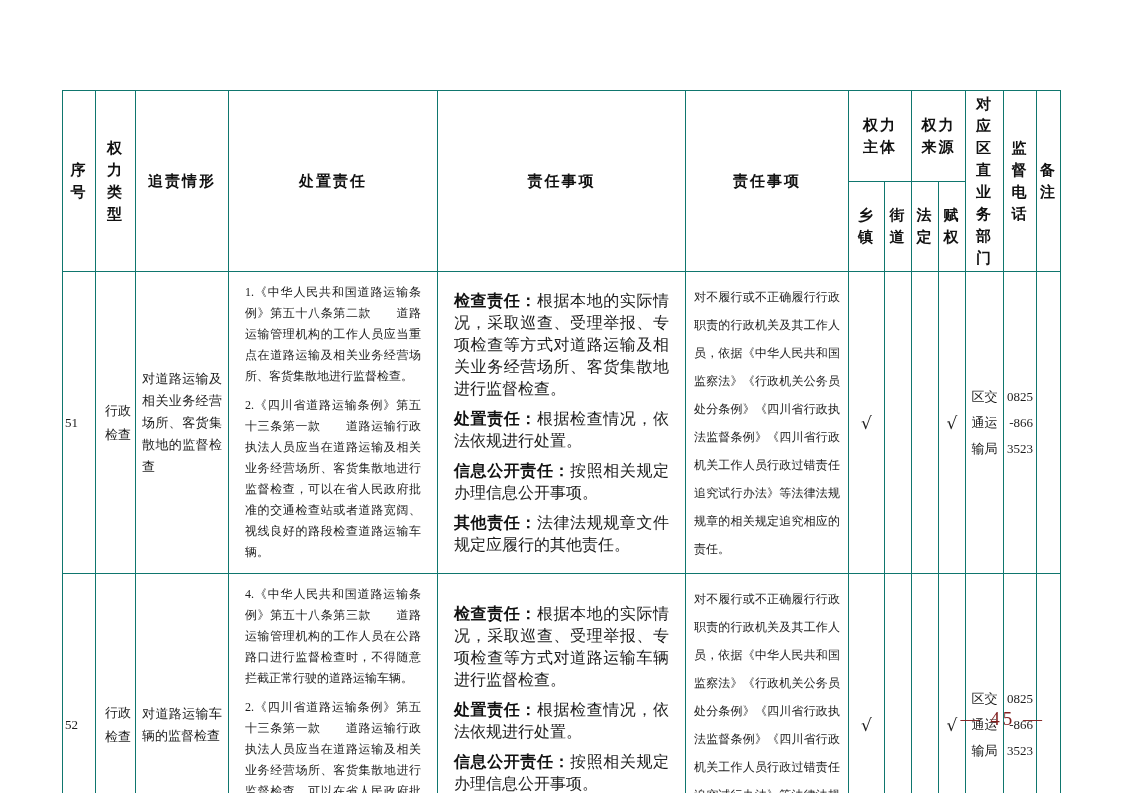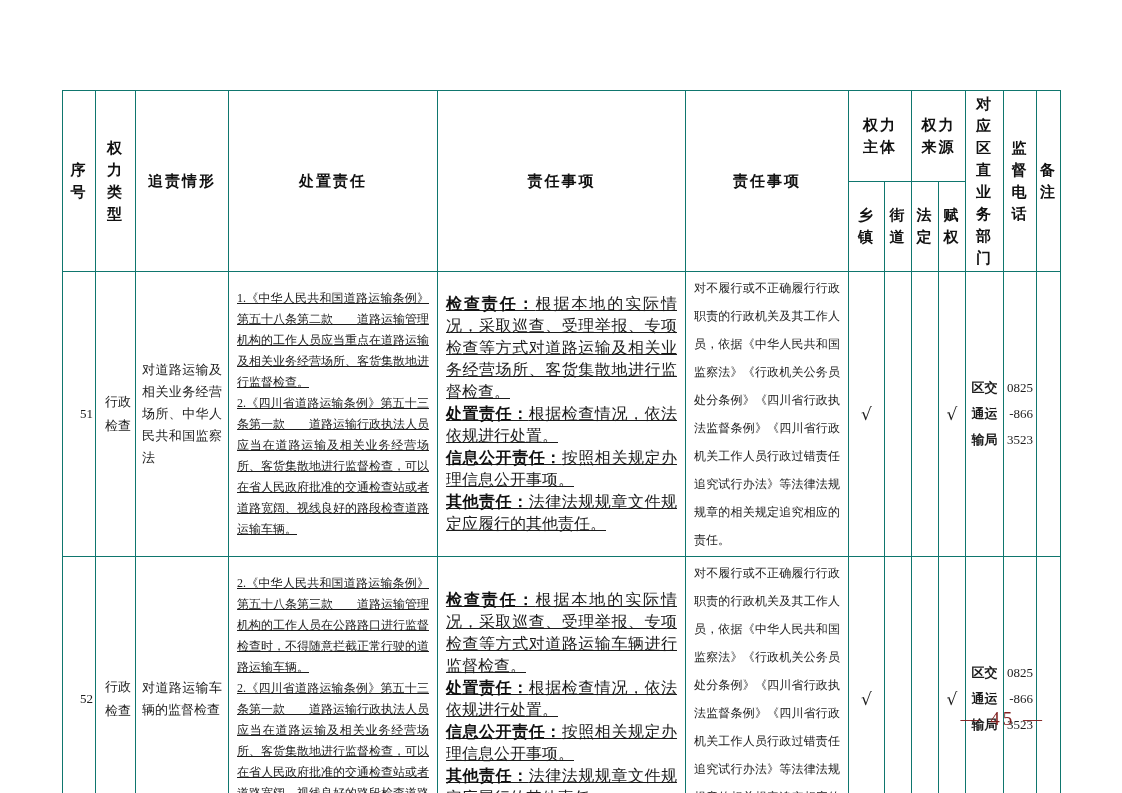"1.《中华人民共和国道路运输条例》第五十八条第二款" td p { margin: 0 -> 8px; text-decoration: underline -> none }
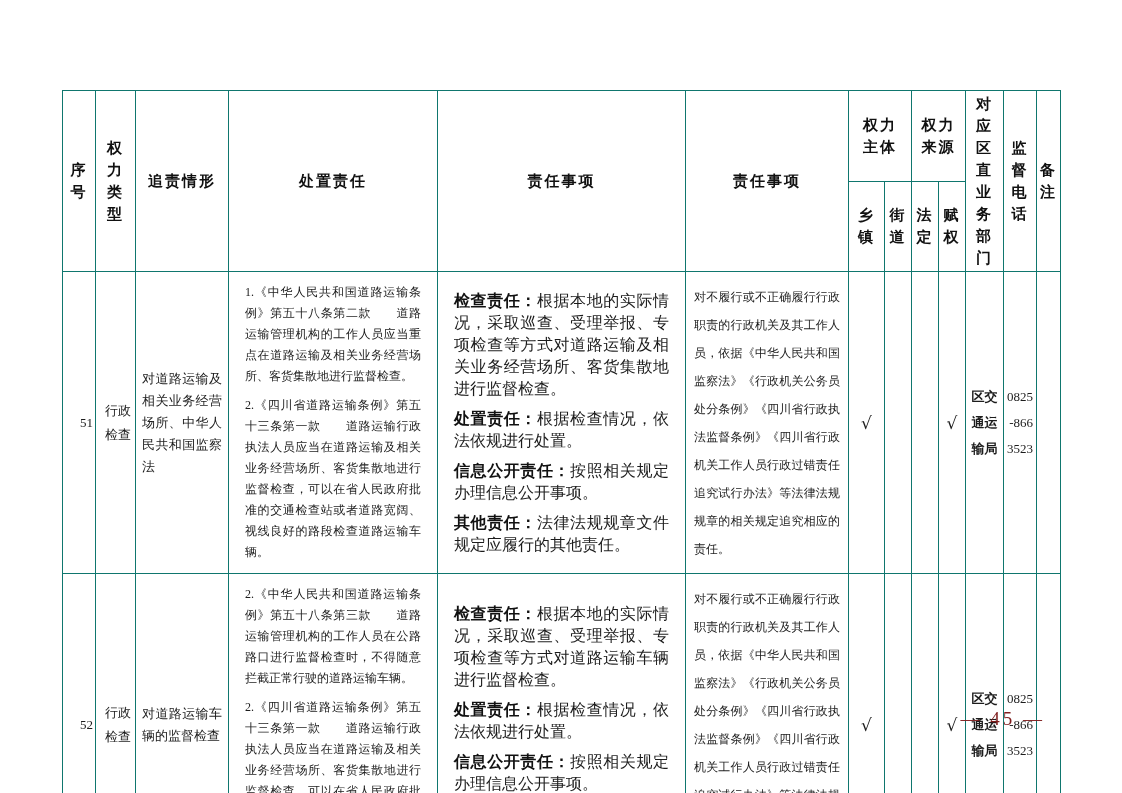"对道路运输及相关业务经营场所、中华人民共和国监察法" td.c-name { text: 中华人民共和国监察法 -> 客货集散地的监督检查 }
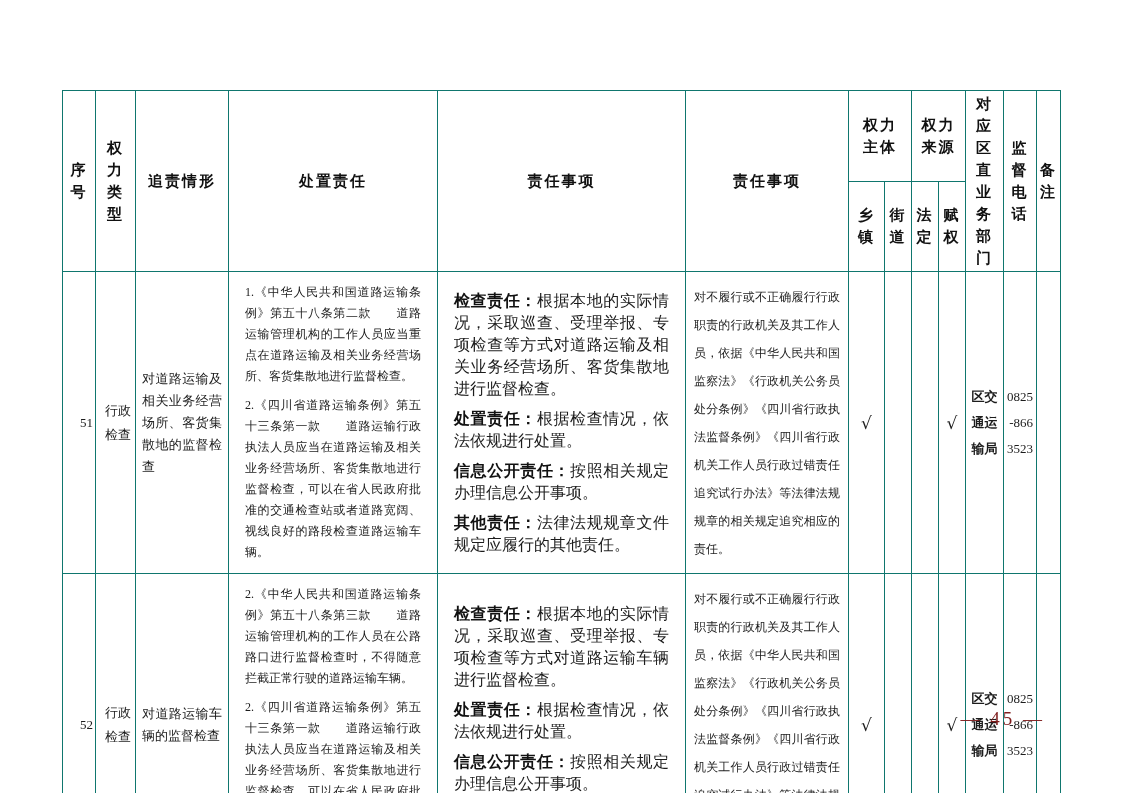"区交通运输局" td.c-dept { font-weight: bold -> none }
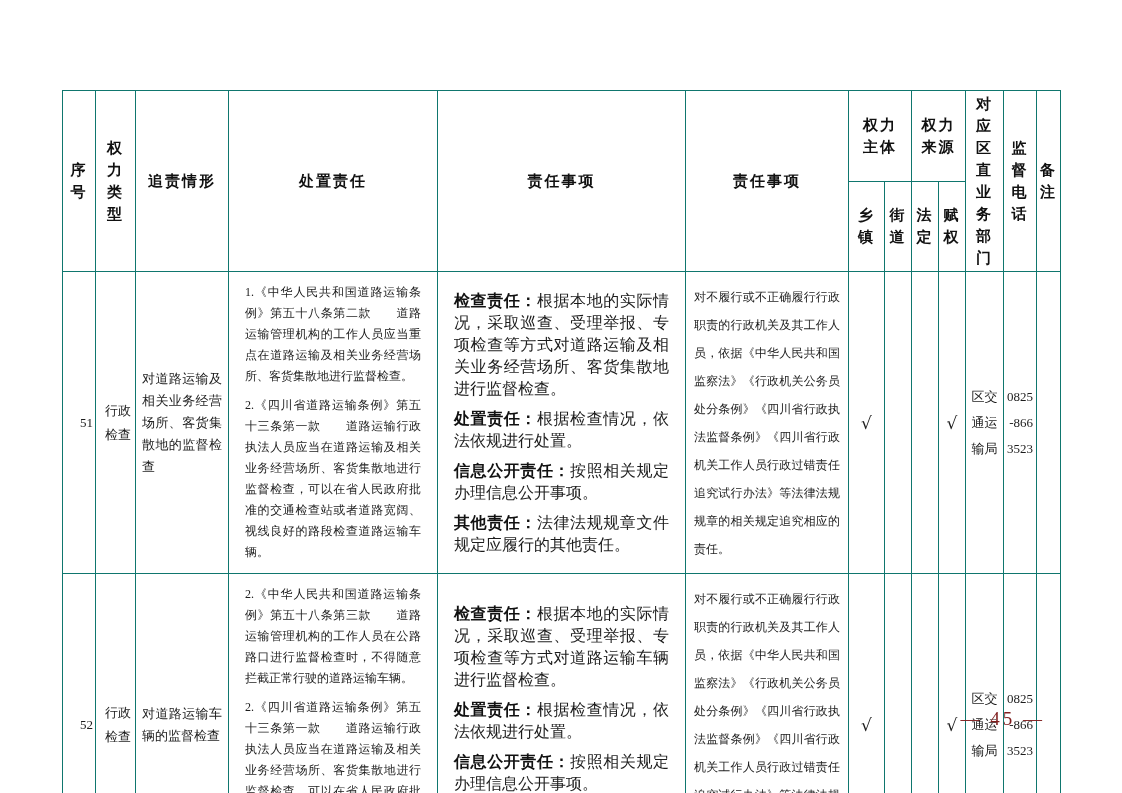"51" td.c-seq { text-align: right -> left }
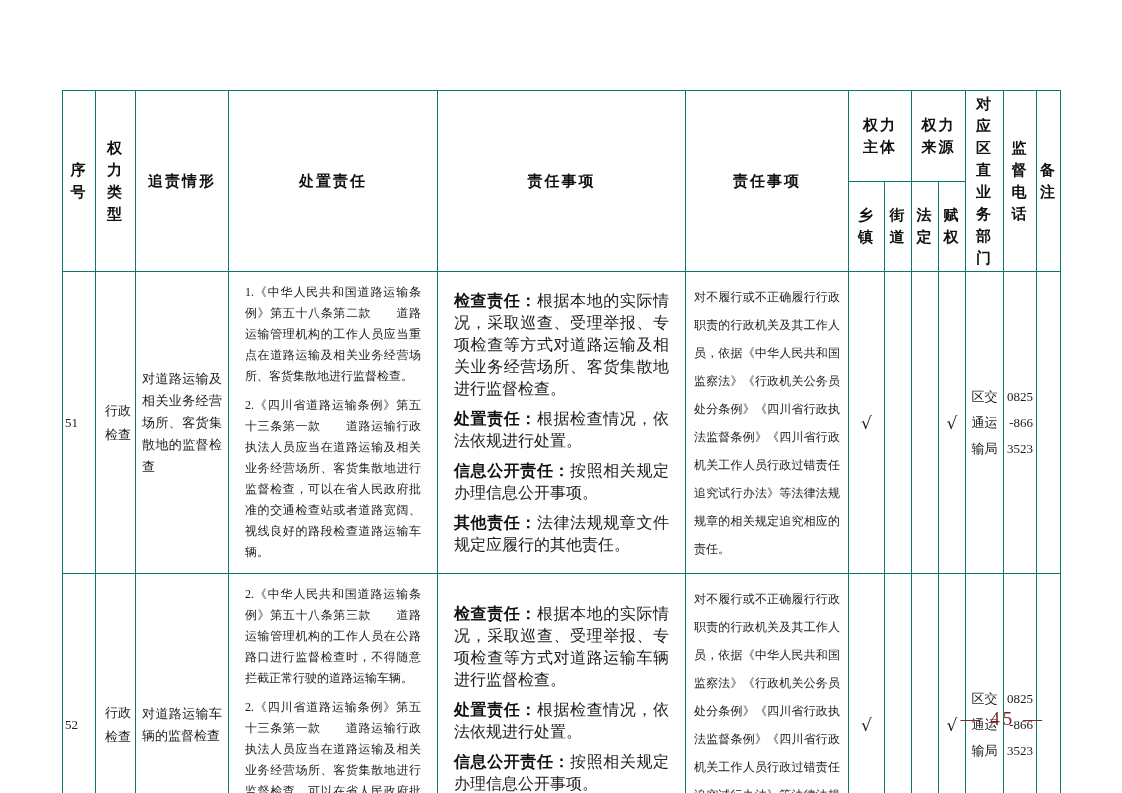"2.《中华人民共和国道路运输条例》第五十八条第三款" p { text: 2 -> 4 }
